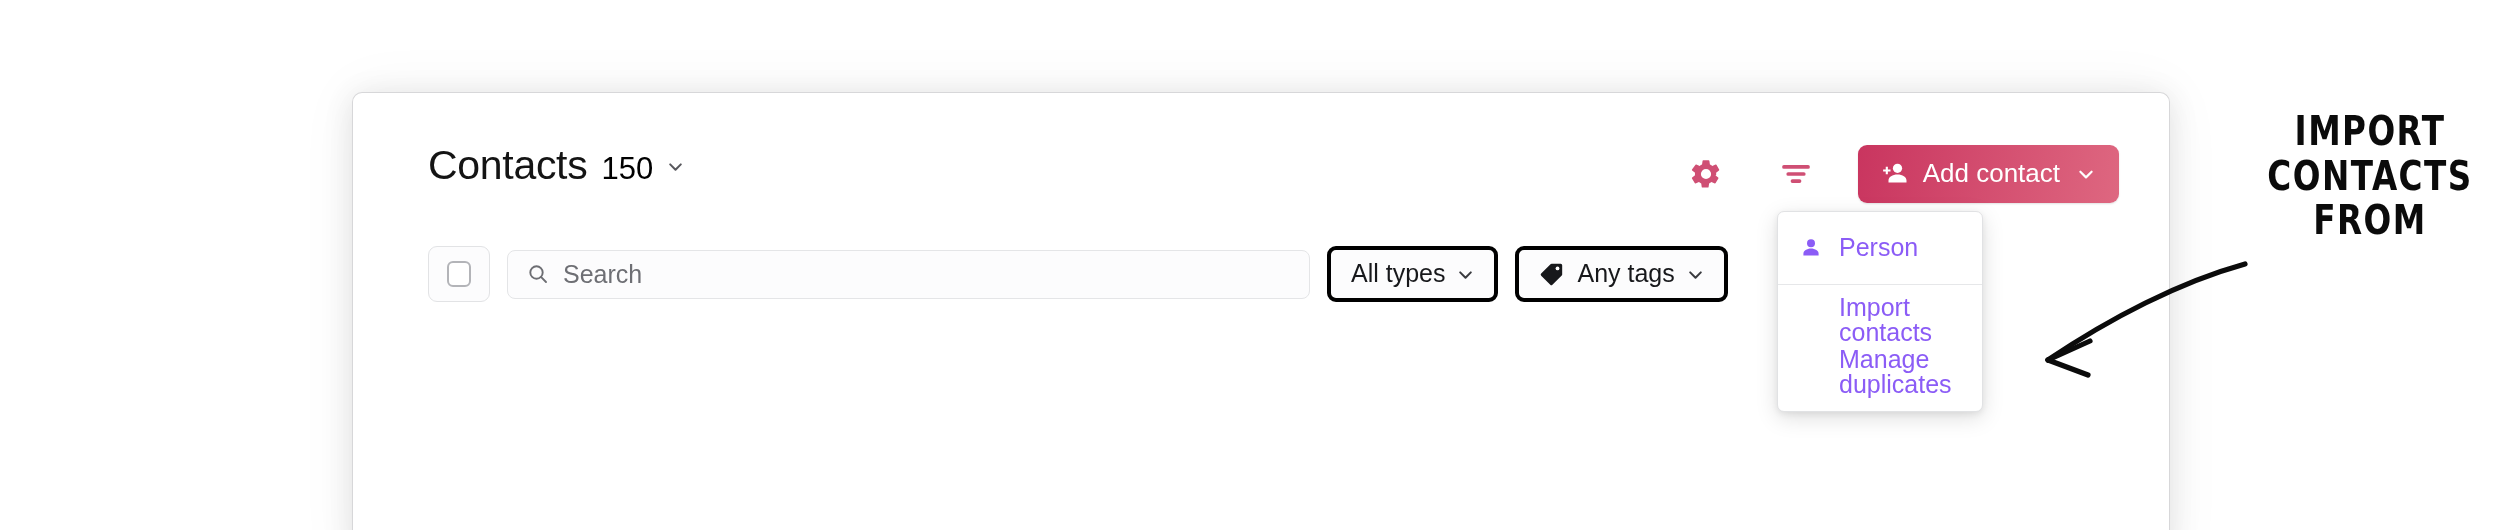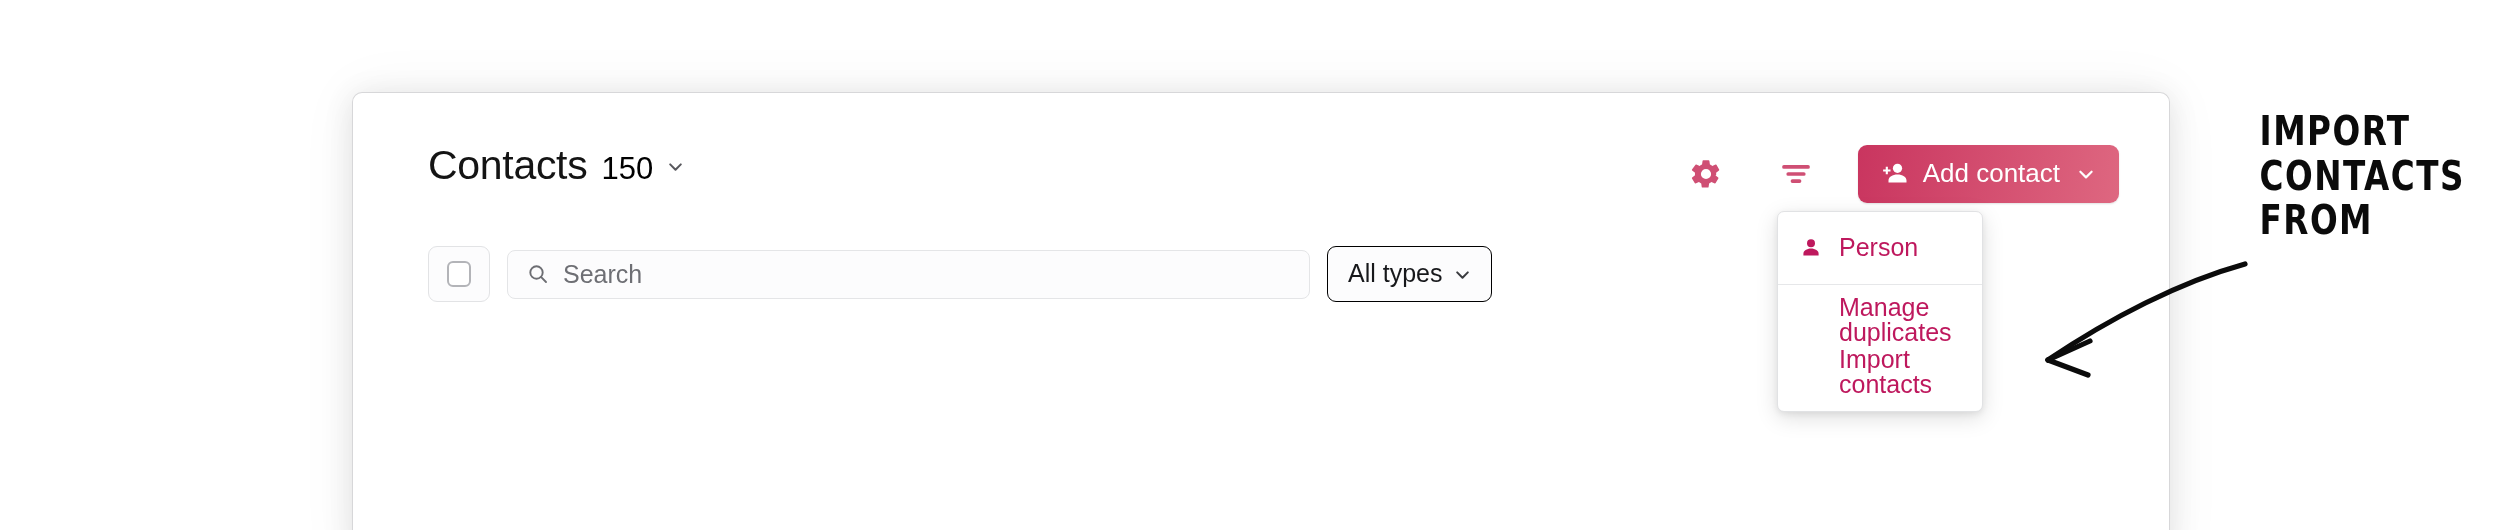"IMPORT" .annotation { text-align: left -> center }
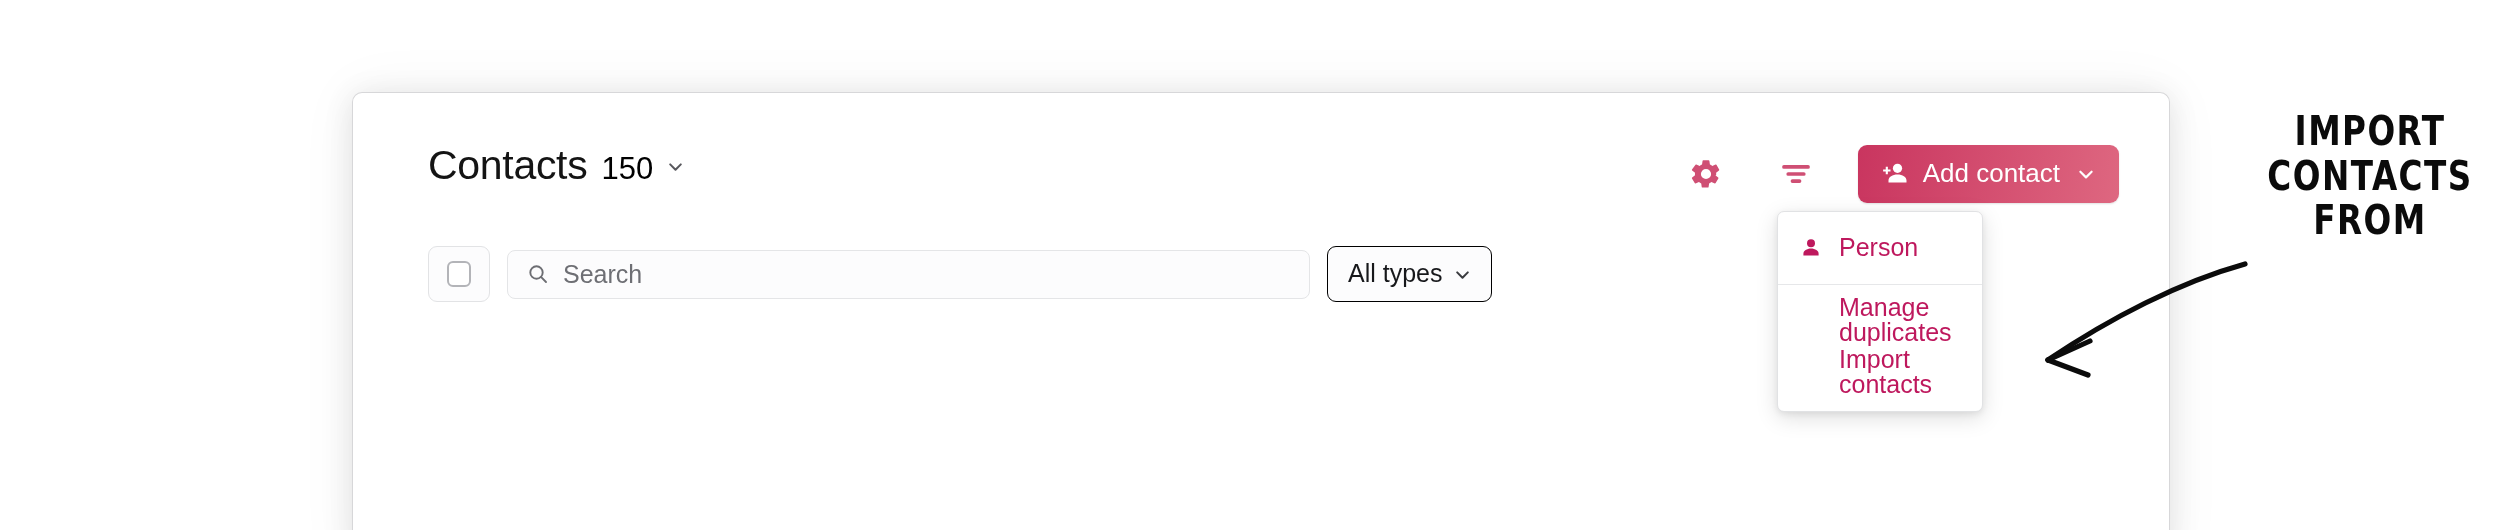"Person" .menu-item { color: #be185d -> #8b5cf6 }
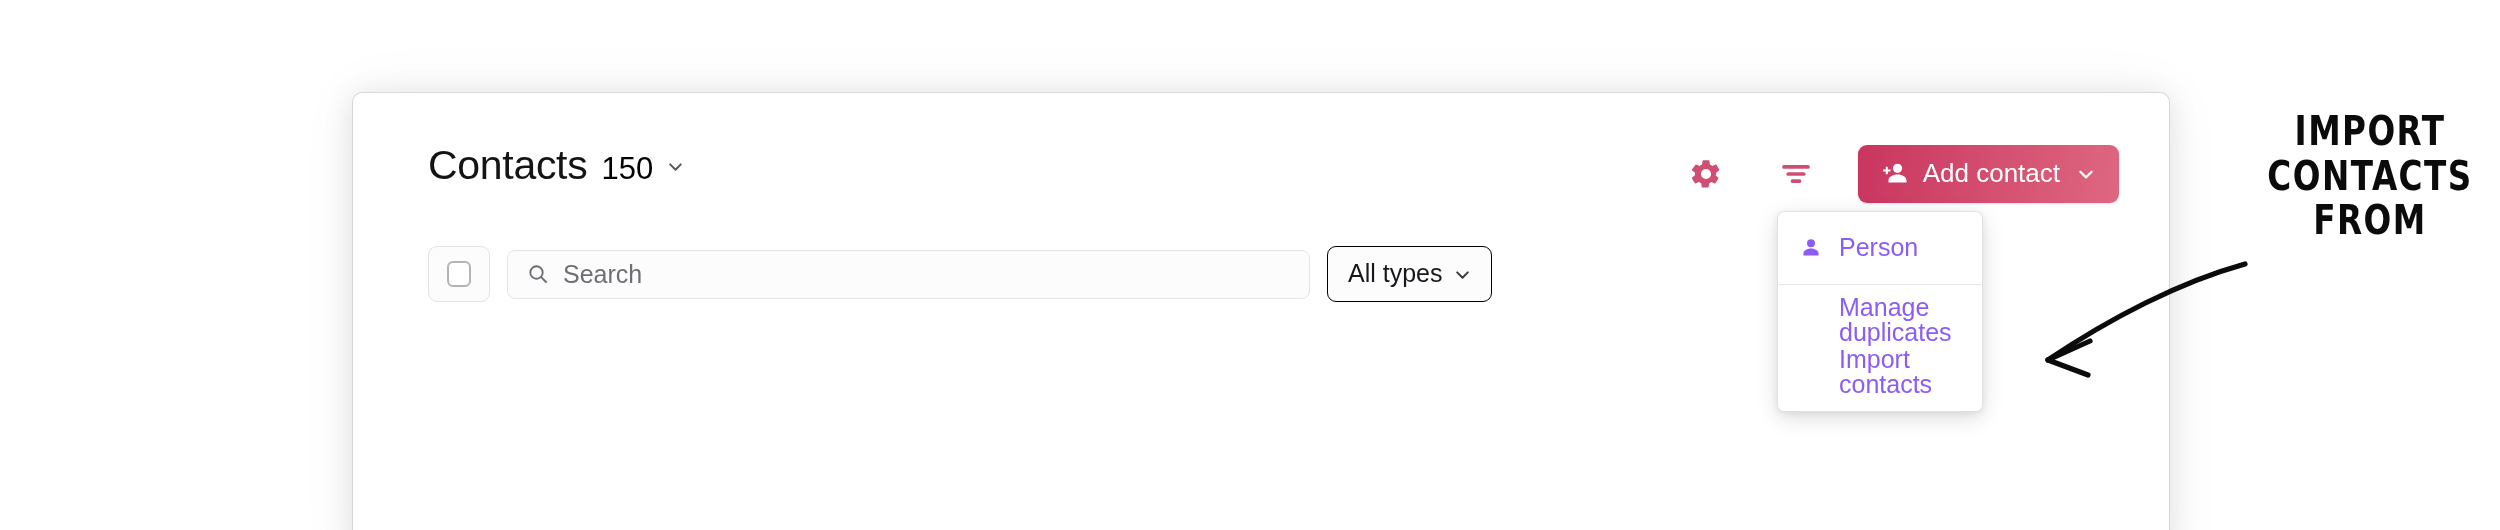"All types" .pill-btn { border: 1px solid #000000 -> 4px solid #000000 }
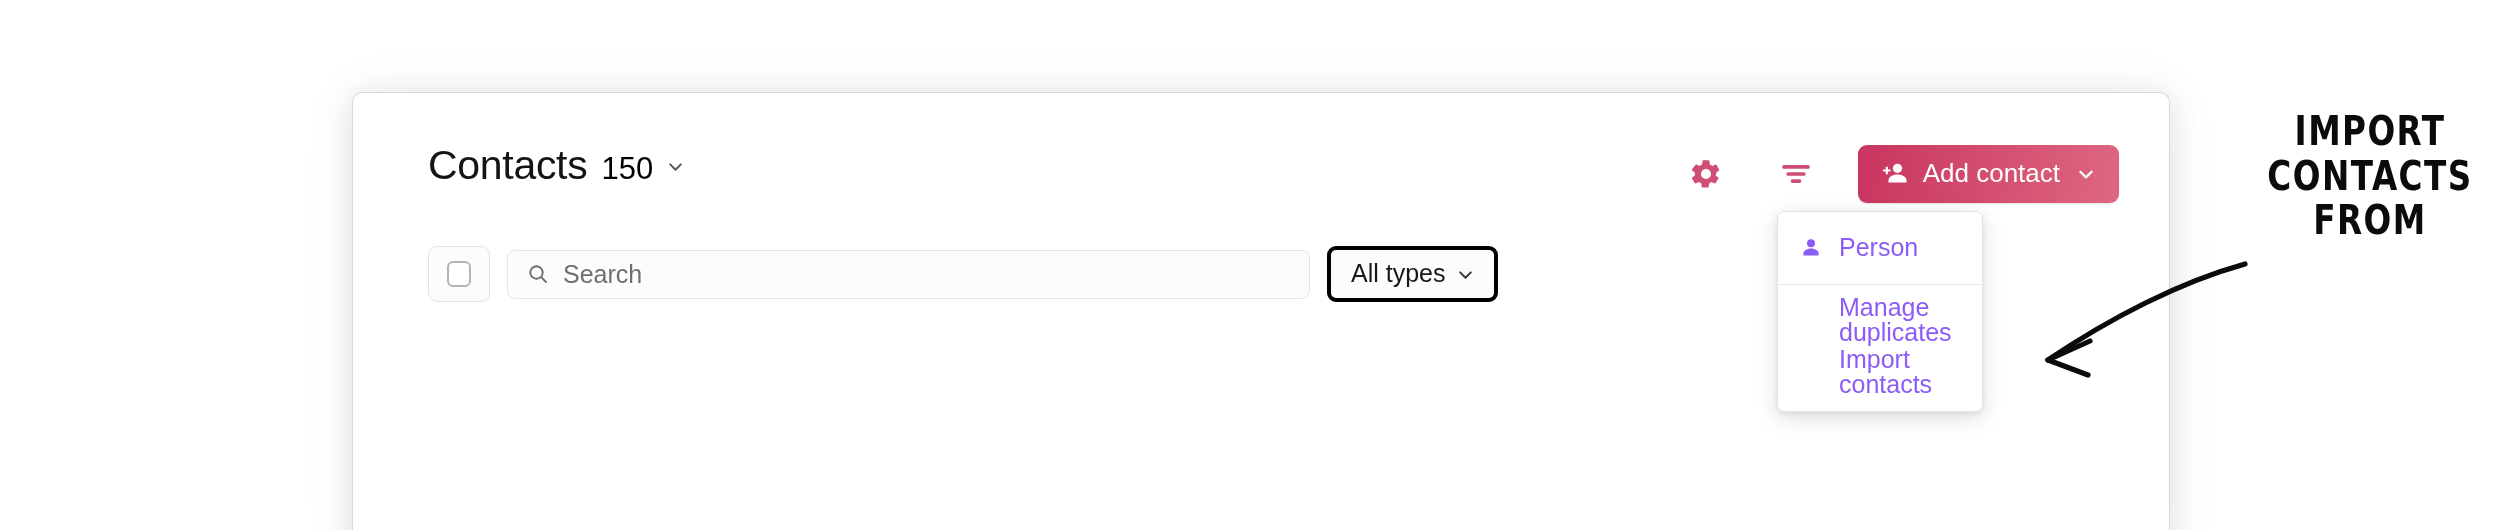"Any tags" button.pill-btn { html: none -> <button> <span> <svg> <path></path> <circle></circle> </svg> </span> <span>Any tags</span> <span> <svg> <path></path> </svg> </span> </button> }
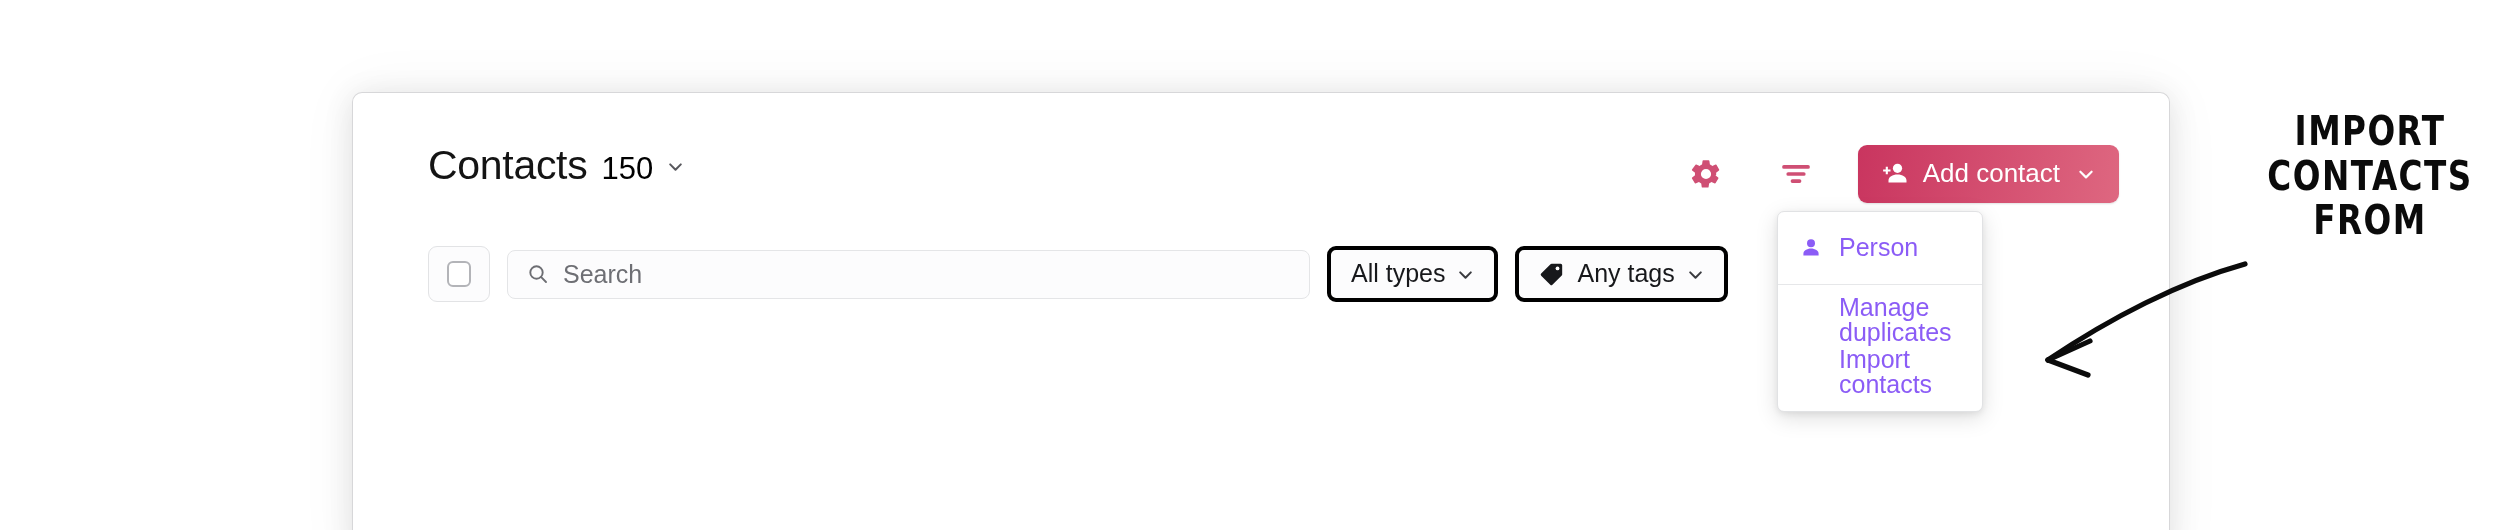"Manage duplicates" div.menu-item { order: before "Import contacts" -> after "Import contacts" }
